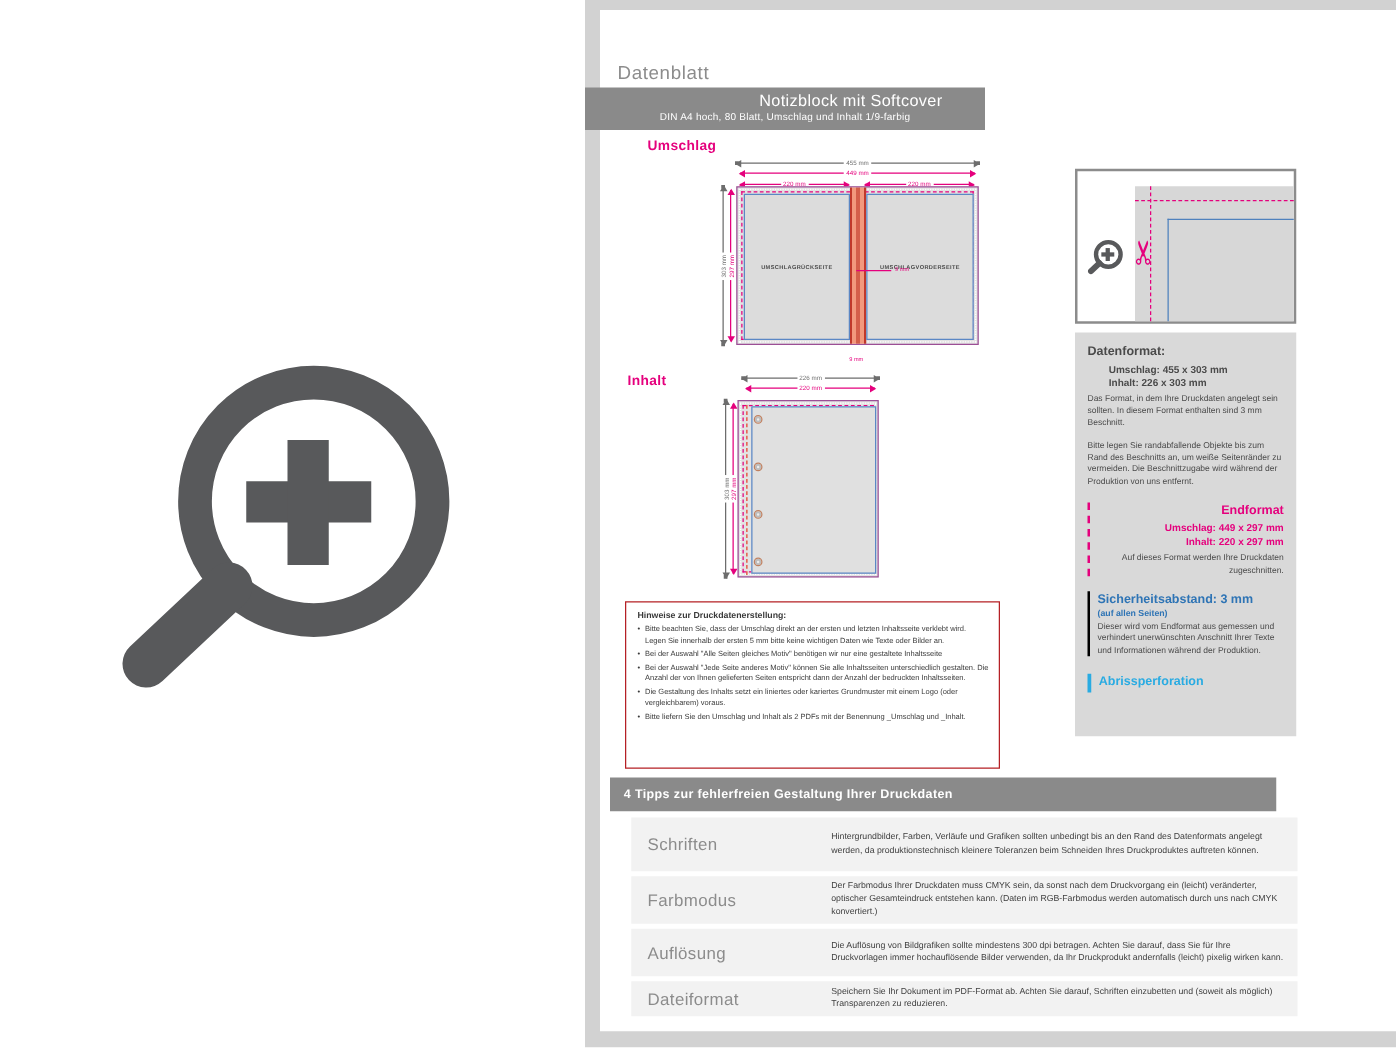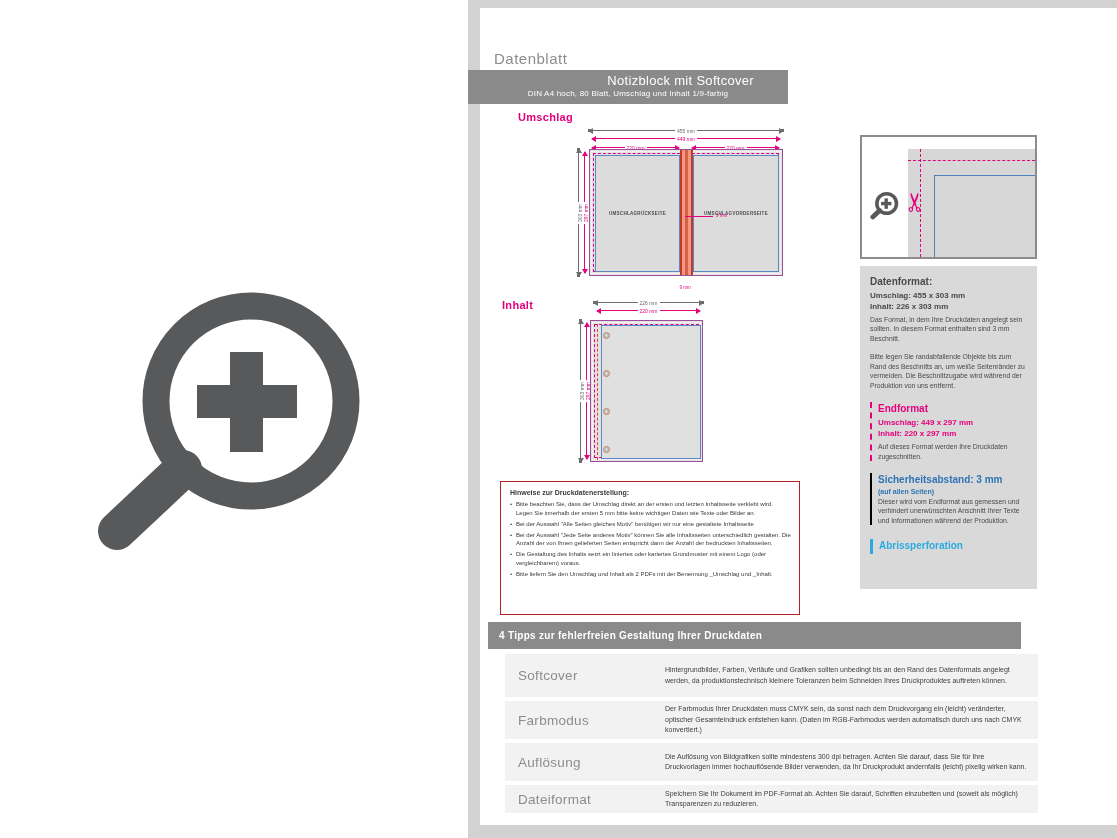"Umschlag: 455 x 303 mm" .infopanel .b { margin-left: none -> 17px }
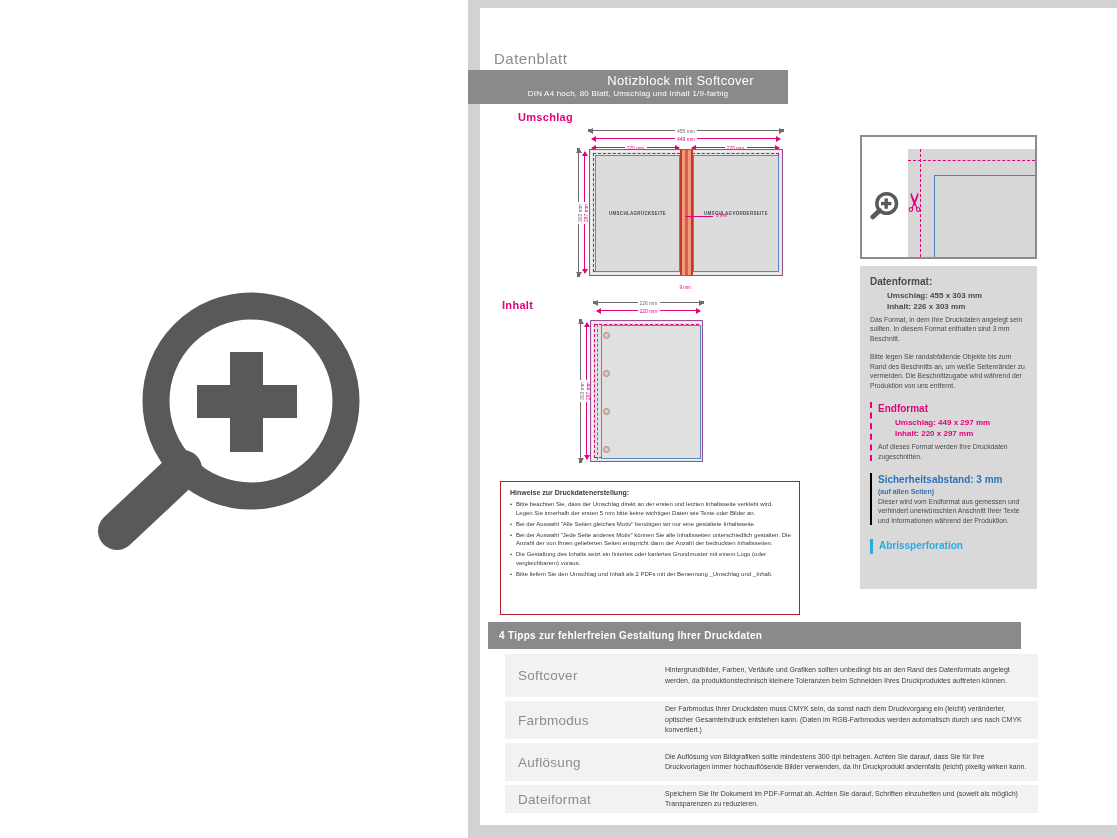"Endformat" .blk-end { text-align: none -> right }
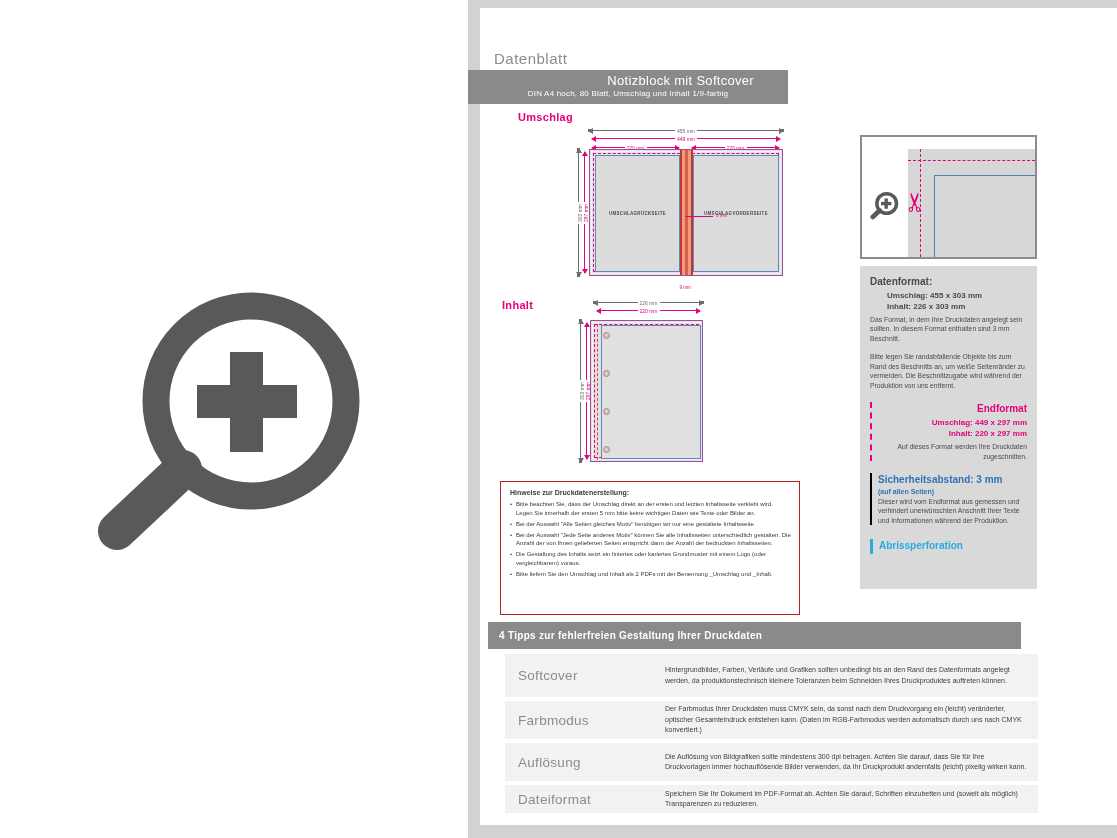"Softcover" div.rl { text: Softcover -> Schriften }
